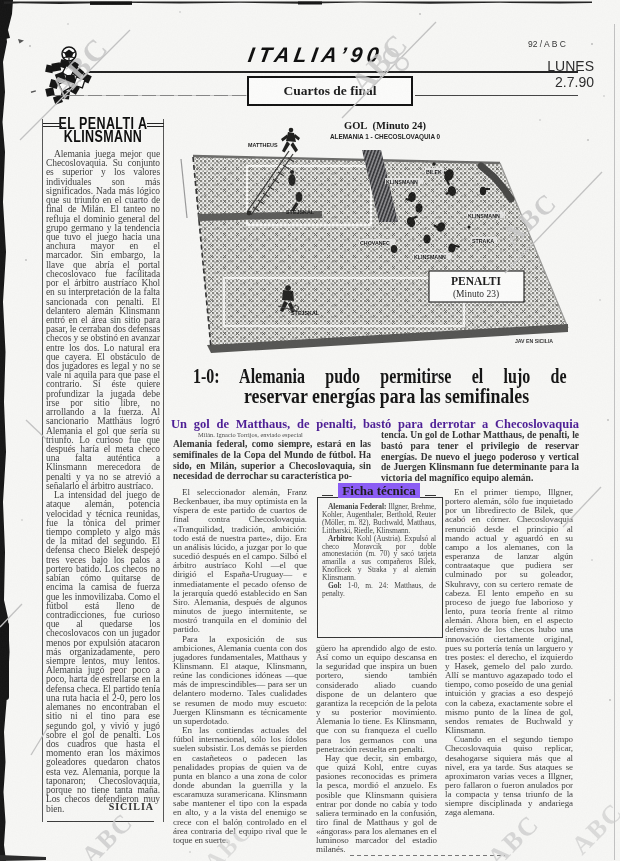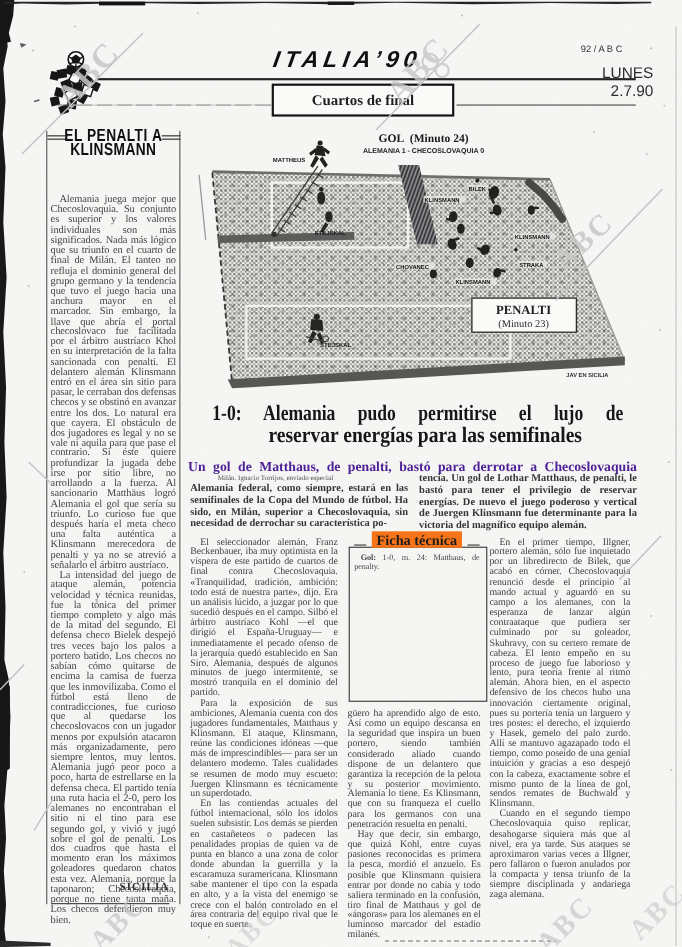"Alemania juega mejor que Checoslovaquia." div.abs { margin-top: 28px -> none }
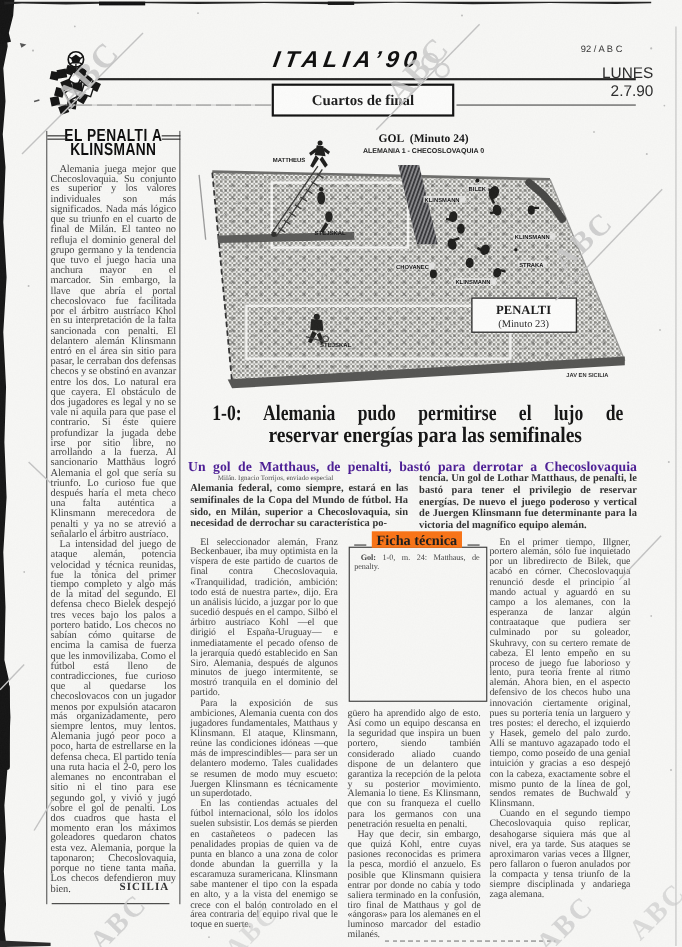"Ficha técnica" span { background: #f97316 -> #8b5cf6 }
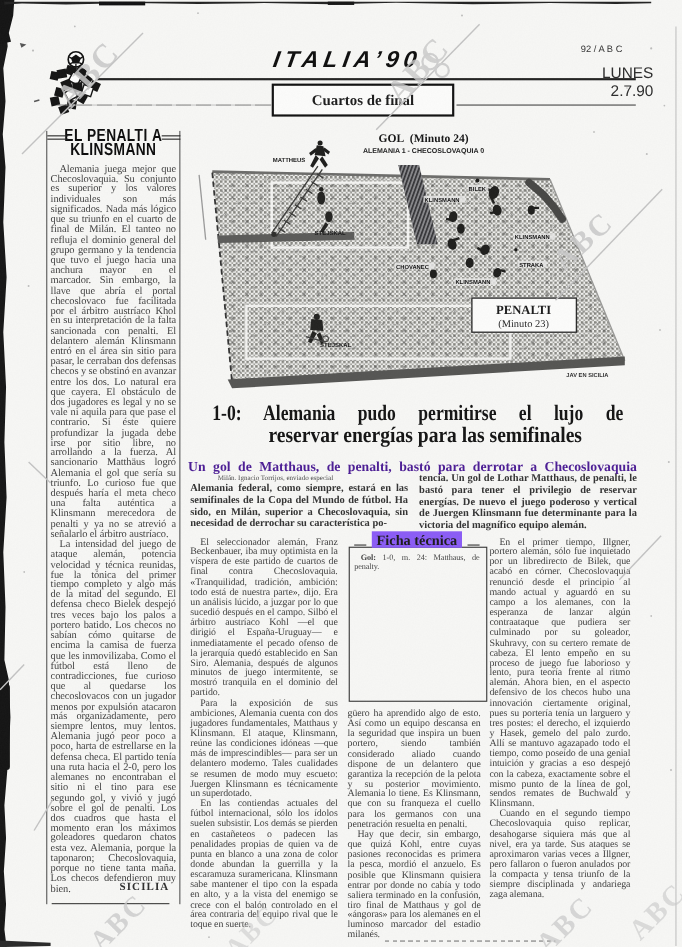"Alemania Federal: Illgner, Brehme," p { html: none -> <p><b>Alemania Federal:</b> Illgner, Brehme, Kohler, Augenthaler, Berthold, Reuter (Möller, m. 82), Buchwald, Matthaus, Littbarski, Riedle, Klinsmann.</p> }
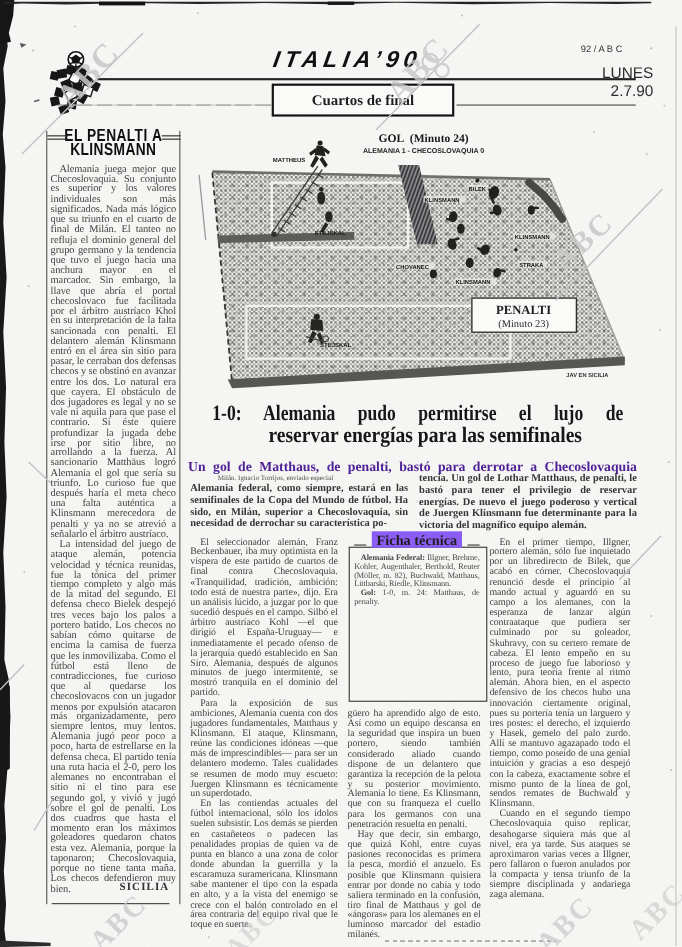"Arbitro: Kohl (Austria). Expulsó al" p { html: none -> <p><b>Arbitro:</b> Kohl (Austria). Expulsó al checo Moravcik por doble amonestación (m. 70) y sacó tarjeta amarilla a sus compañeros Bilek, Knoflicek y Straka y al alemán Klinsmann.</p> }
